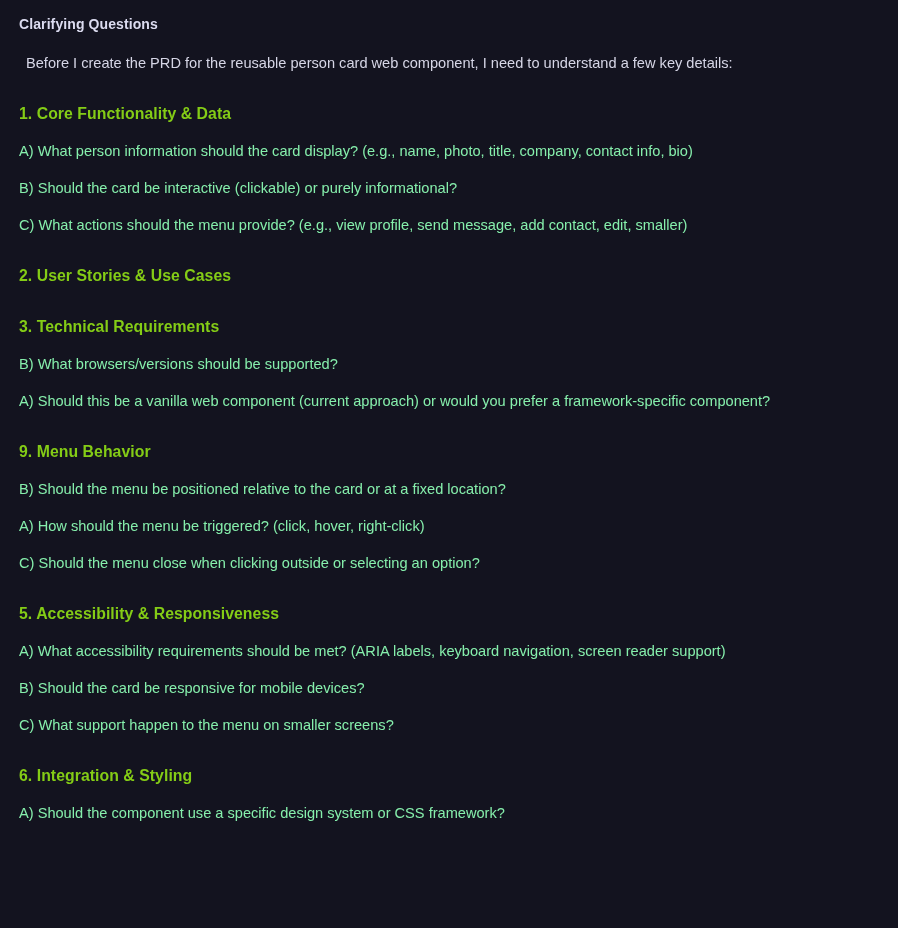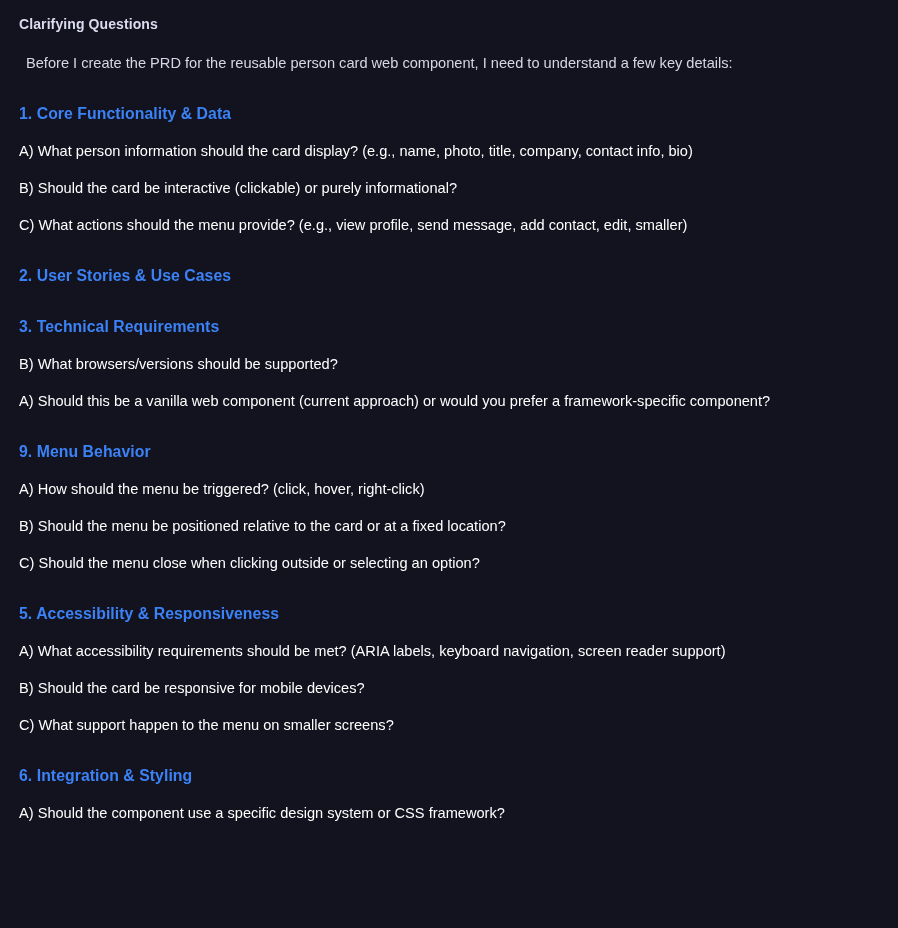"1. Core Functionality & Data" .section-heading { color: #3b82f6 -> #84cc16 }
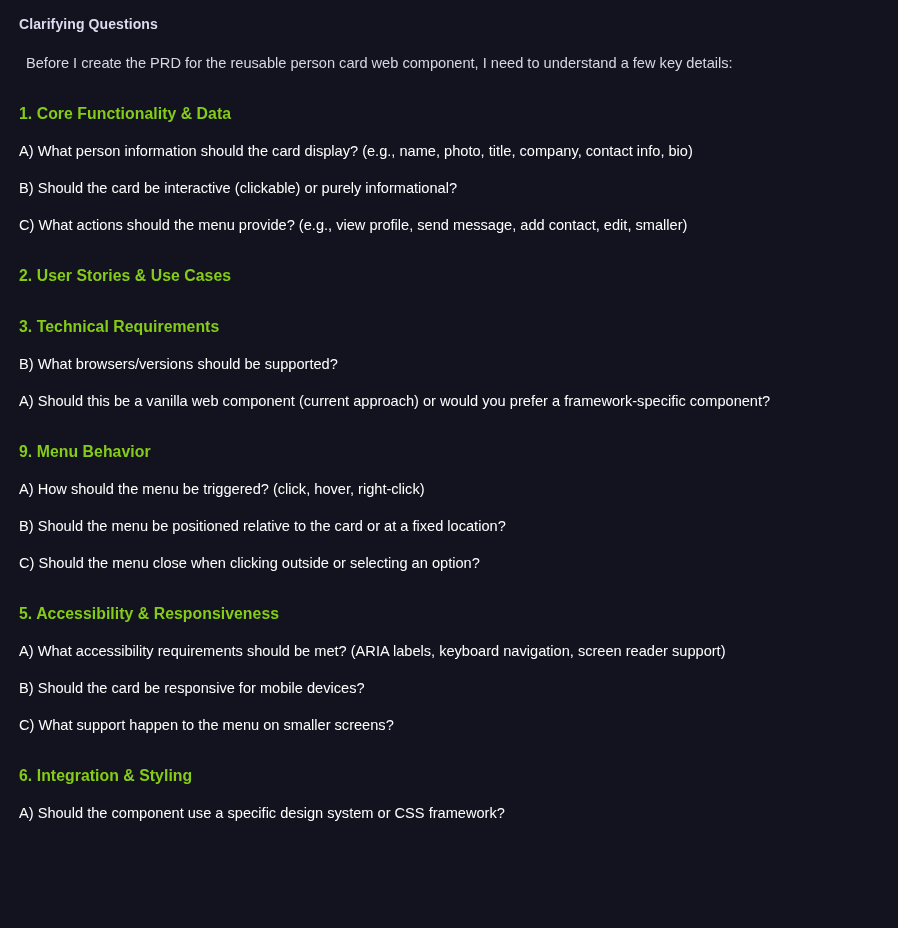"A) What person information should" .question-item { color: #ffffff -> #86efac }
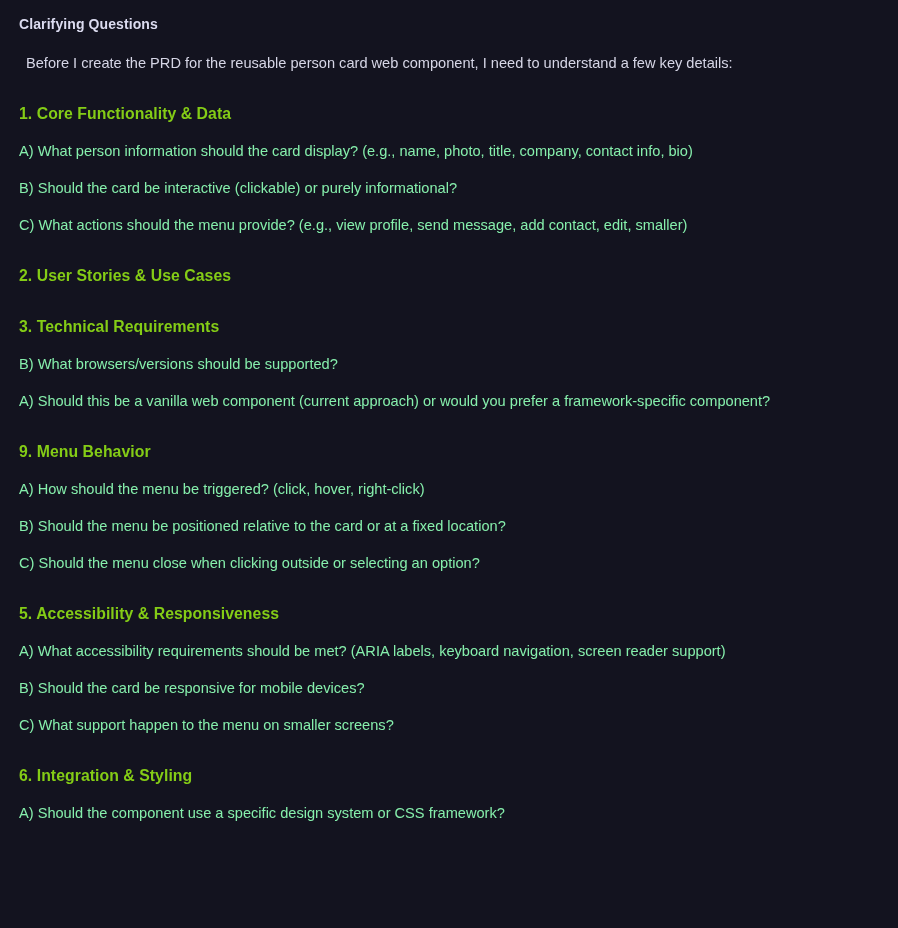"A) How should the menu" li.question-item { order: before "B) Should the menu be" -> after "B) Should the menu be" }
